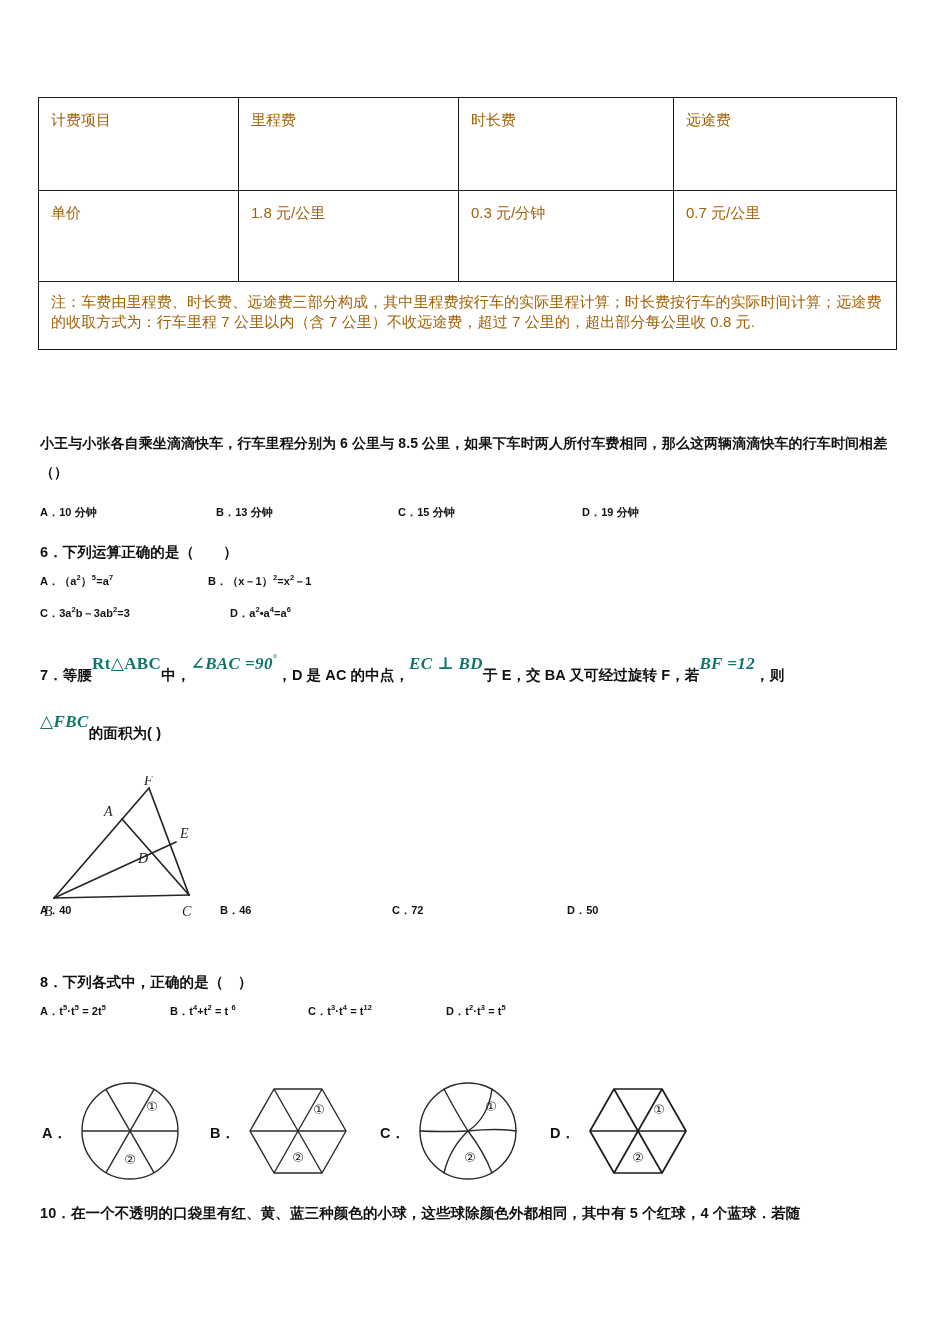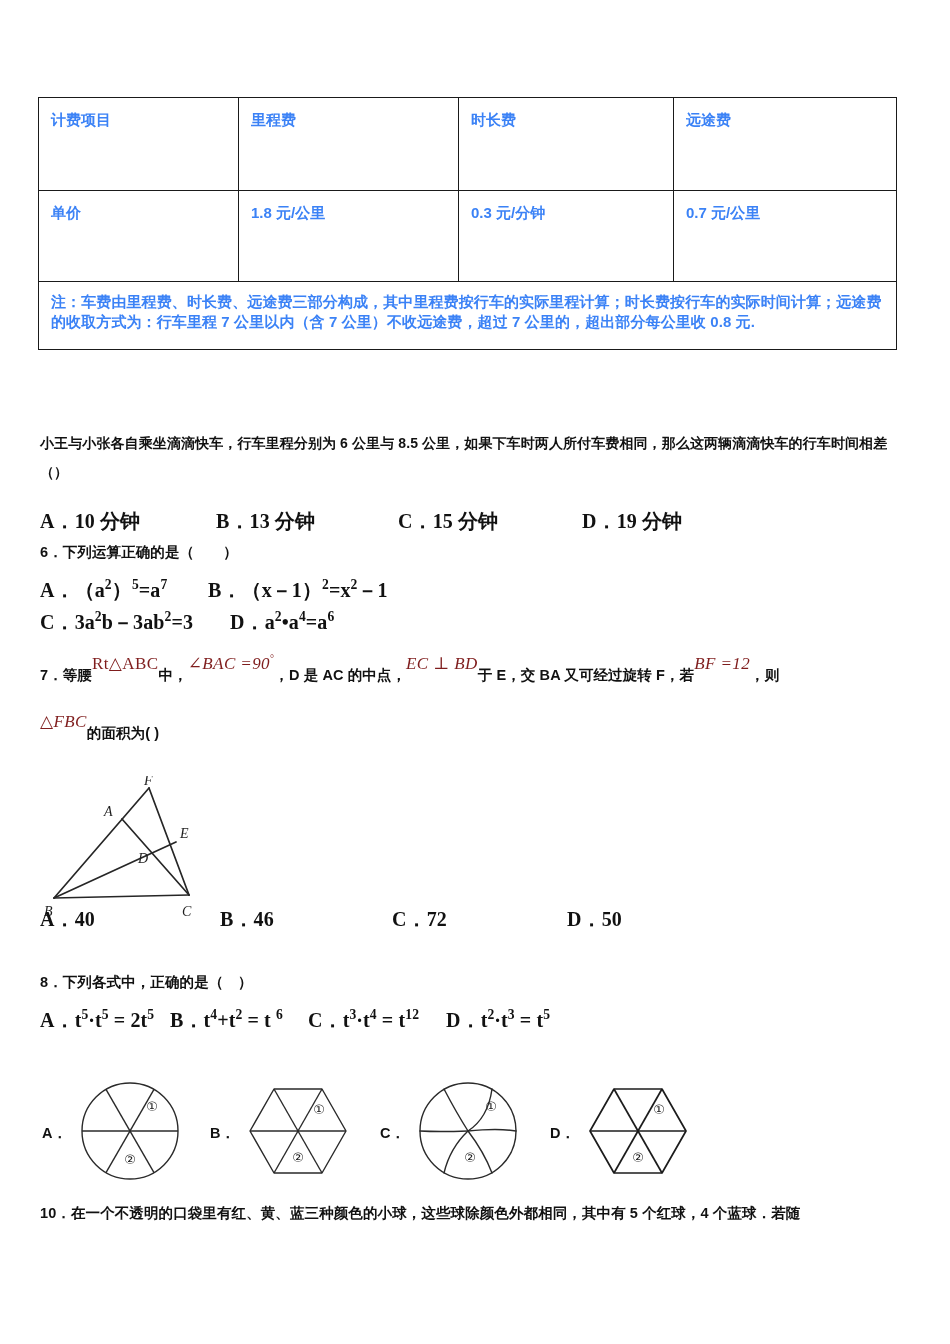"计费项目" .fare-table td { color: #3b82f6 -> #a16207; font-weight: bold -> normal }
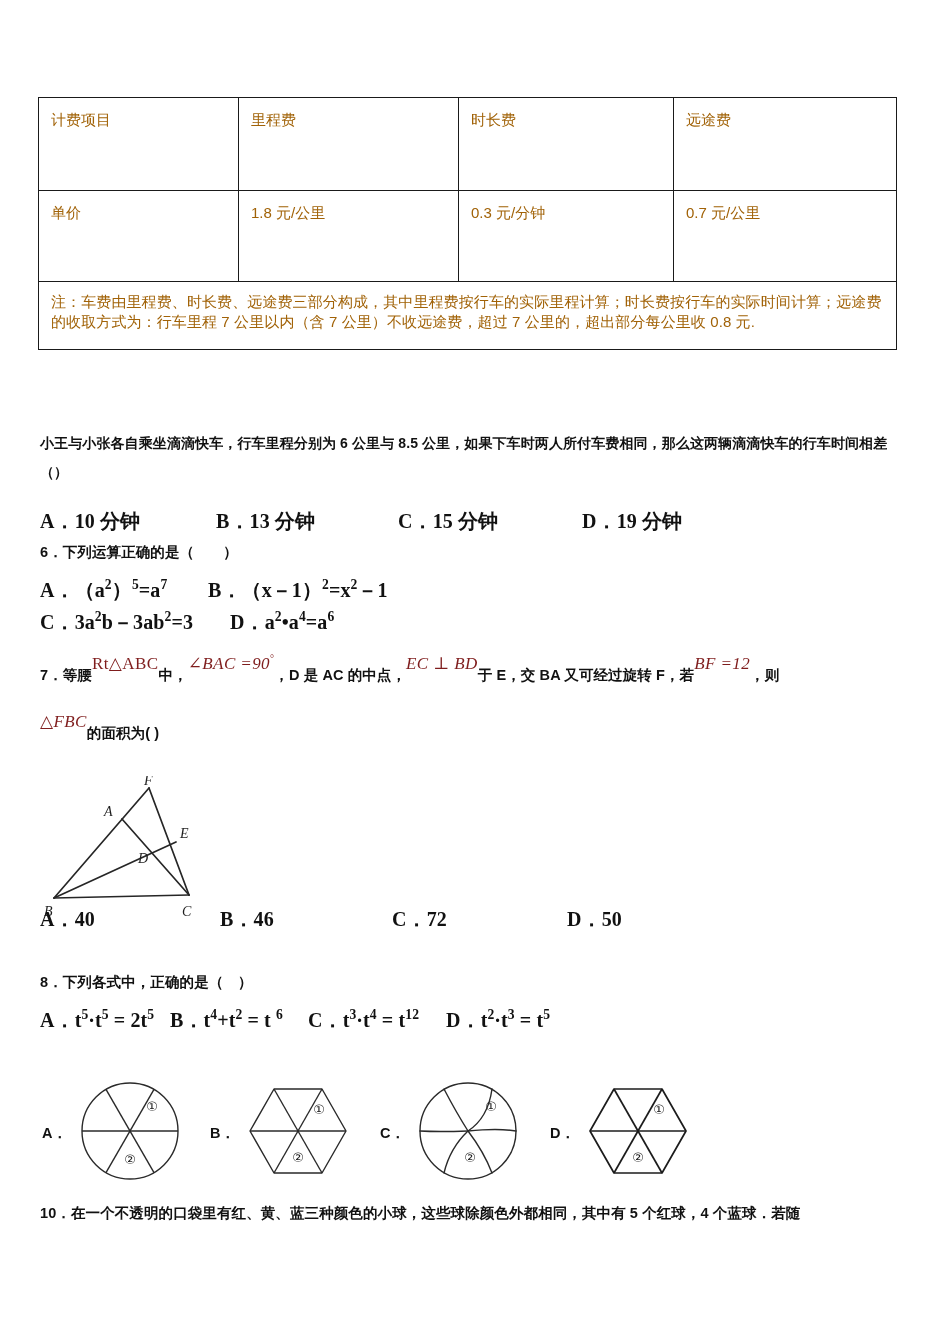"A．10 分钟" .opts { font-family: Liberation Serif, serif -> none; font-size: 20px -> 11px }
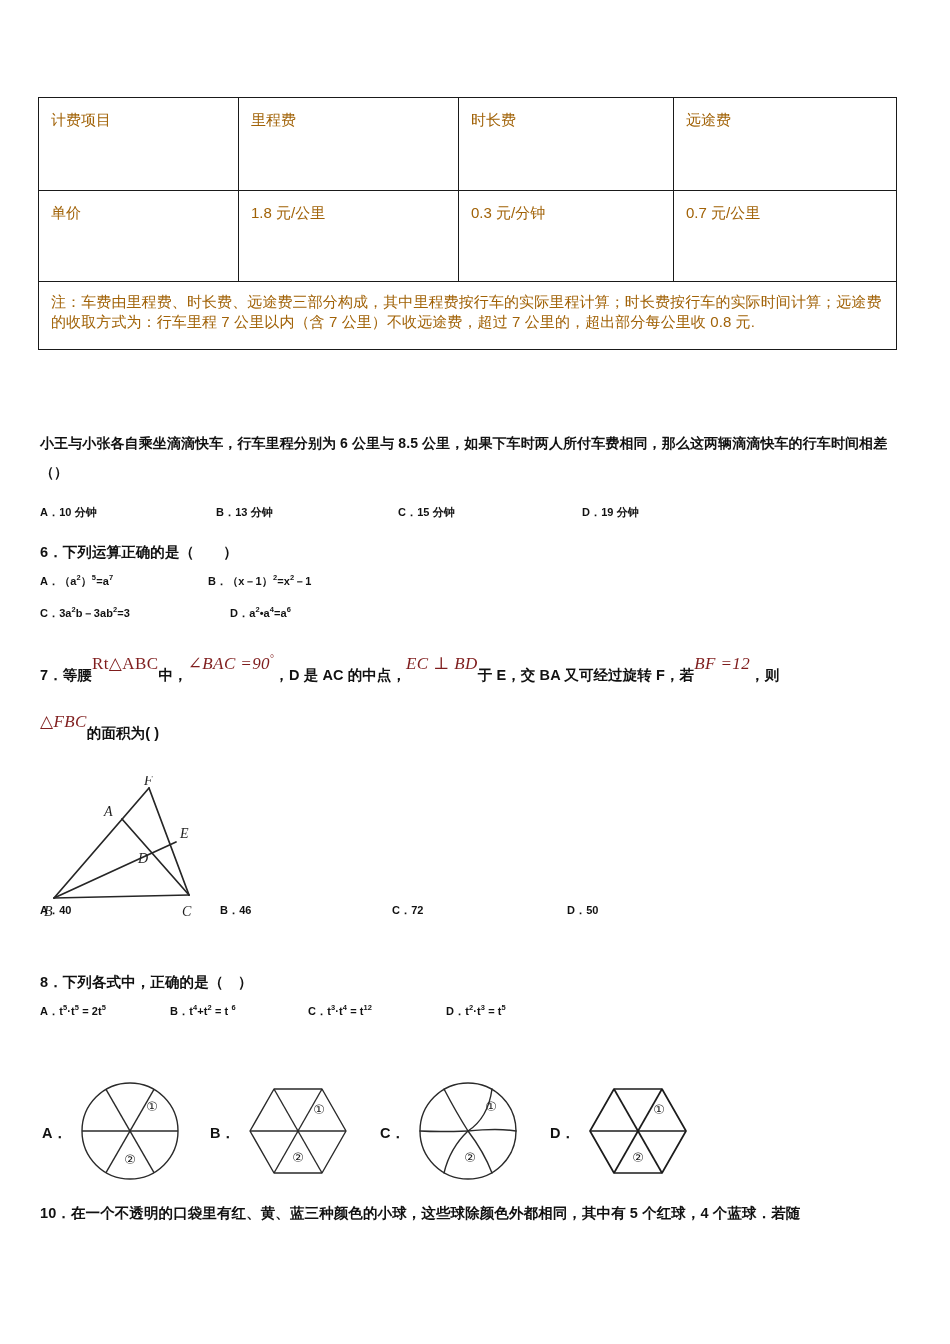"Rt△ABC" .mi { color: #7f1d1d -> #0f766e; font-weight: normal -> bold }
